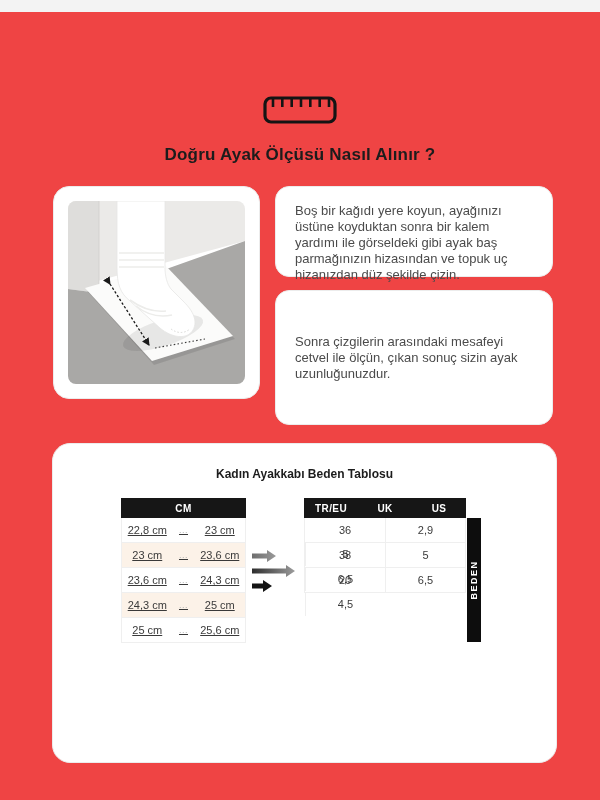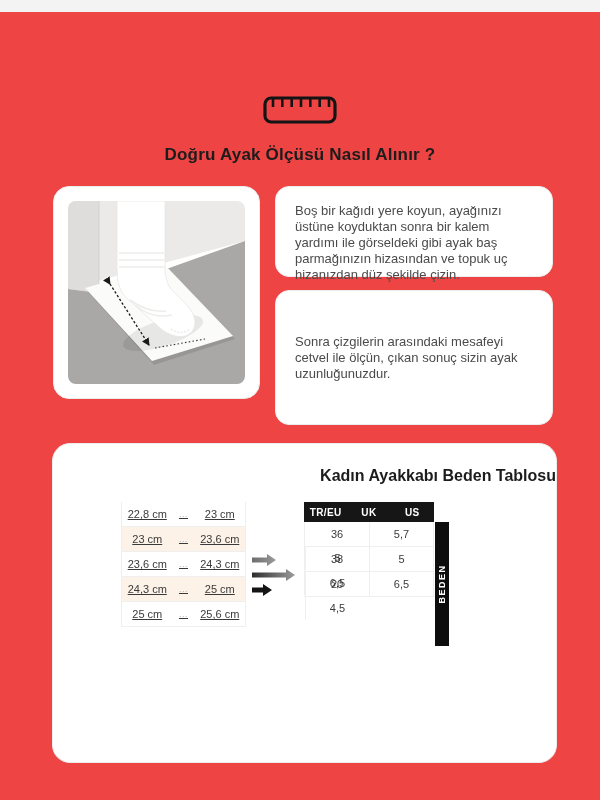"Kadın Ayakkabı Beden Tablosu" .size-title { font-size: 16px -> 12px; text-align: right -> center }
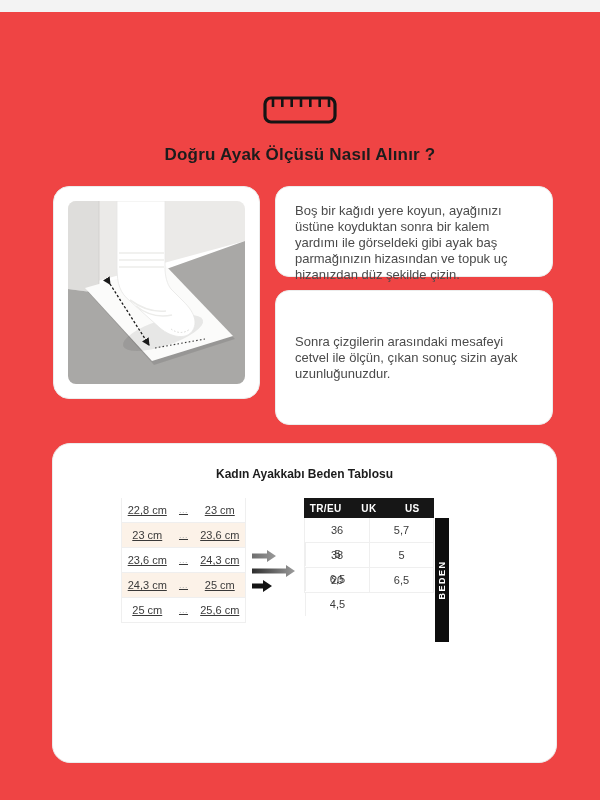"CM" div.t-header { html: none -> <div> <span>CM</span> </div> }
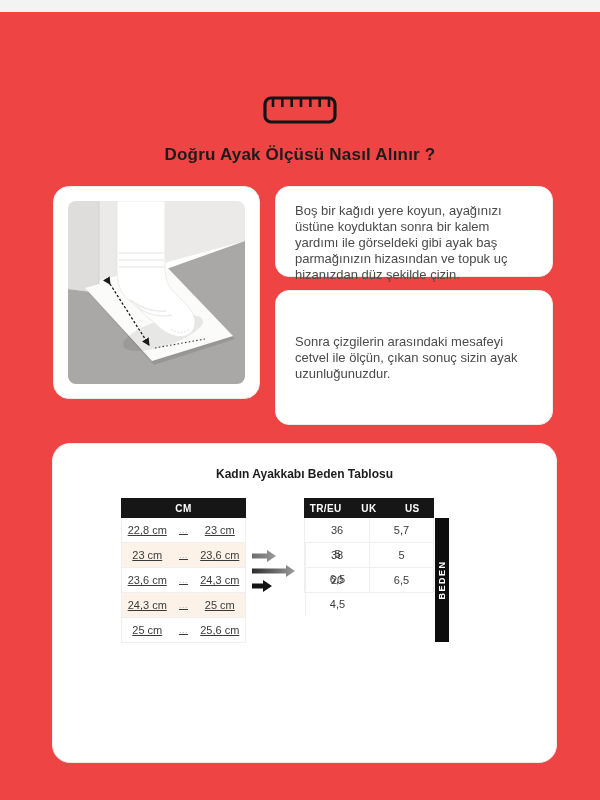"TR/EU" .eu-tbl { width: 130px -> 162px }
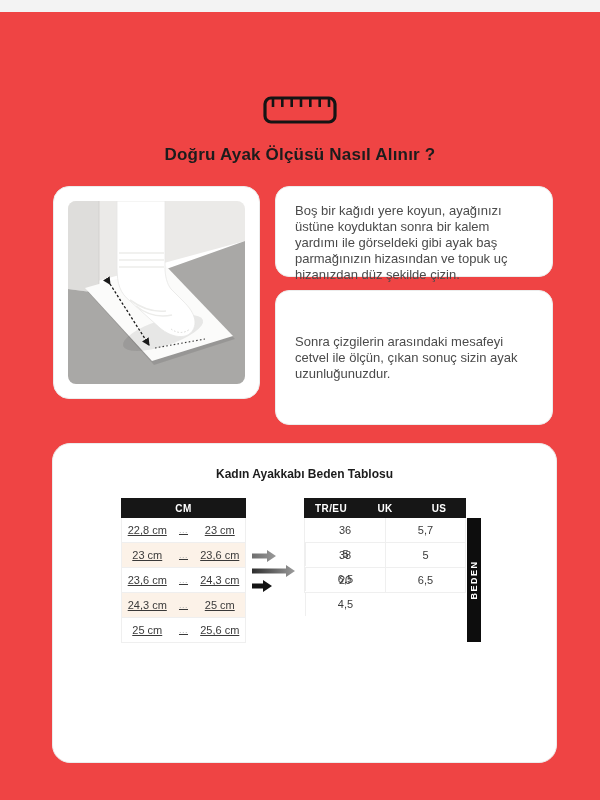"5,7" span { text: 5,7 -> 2,9 }
